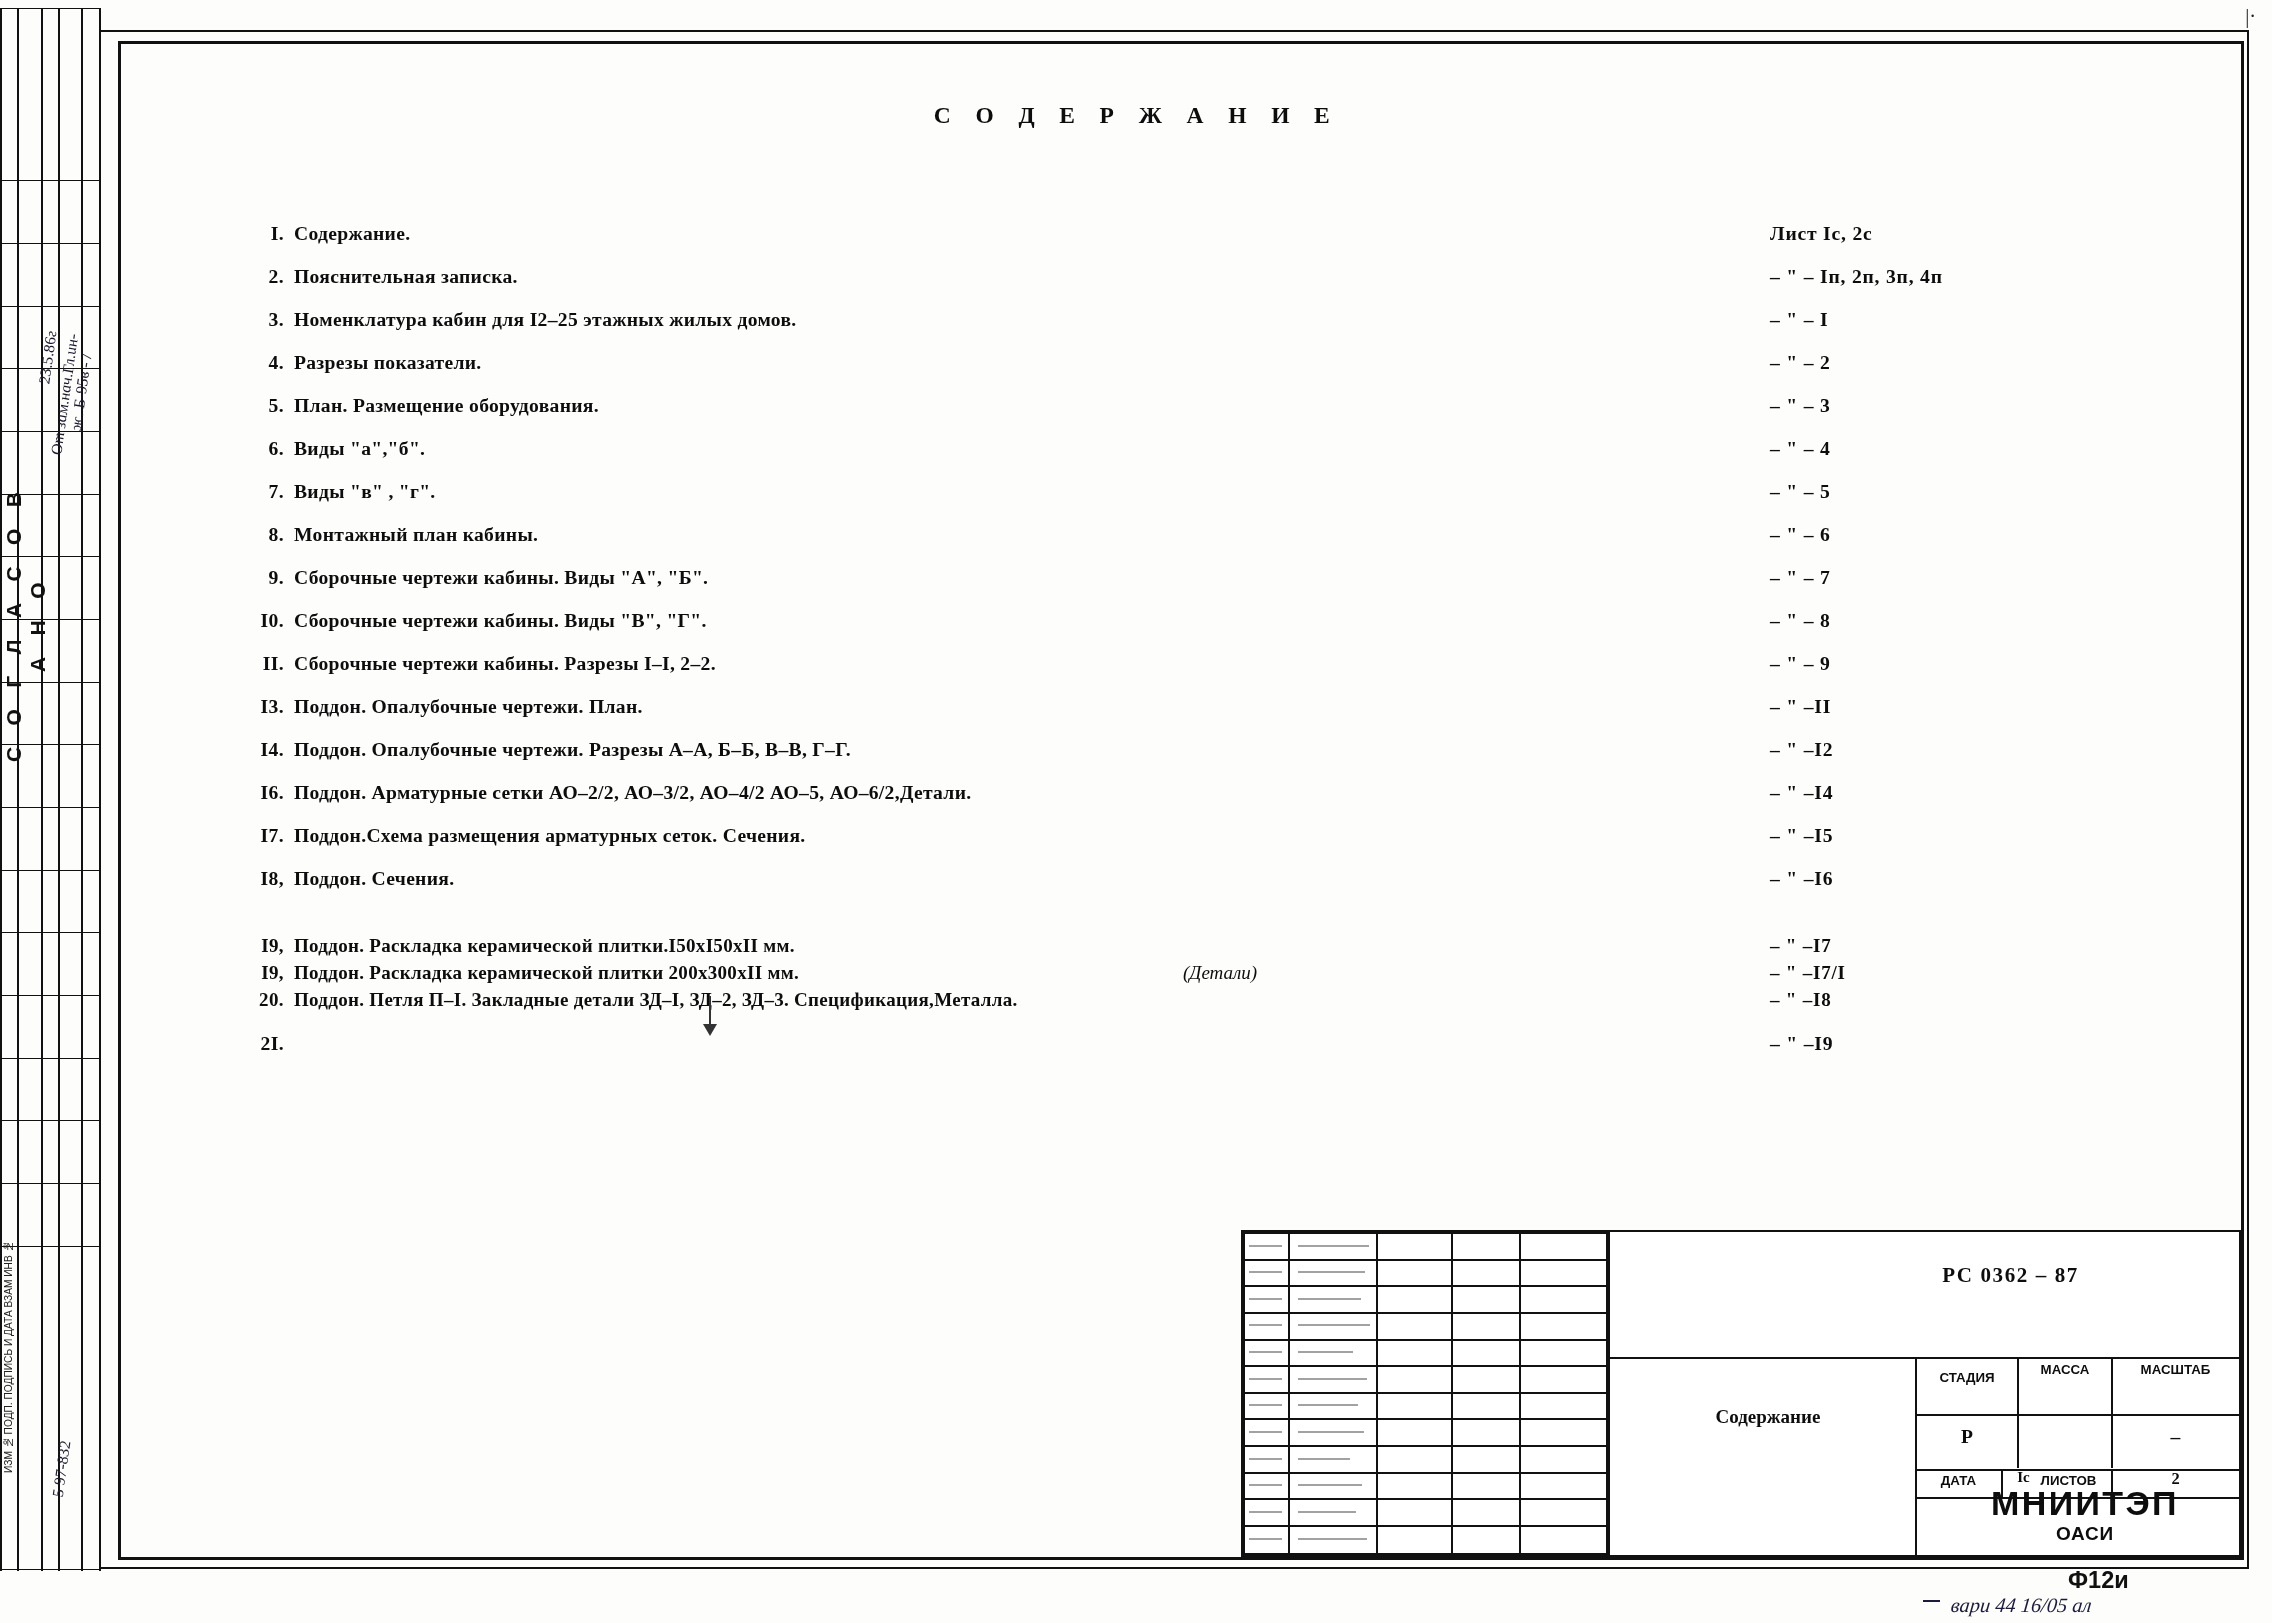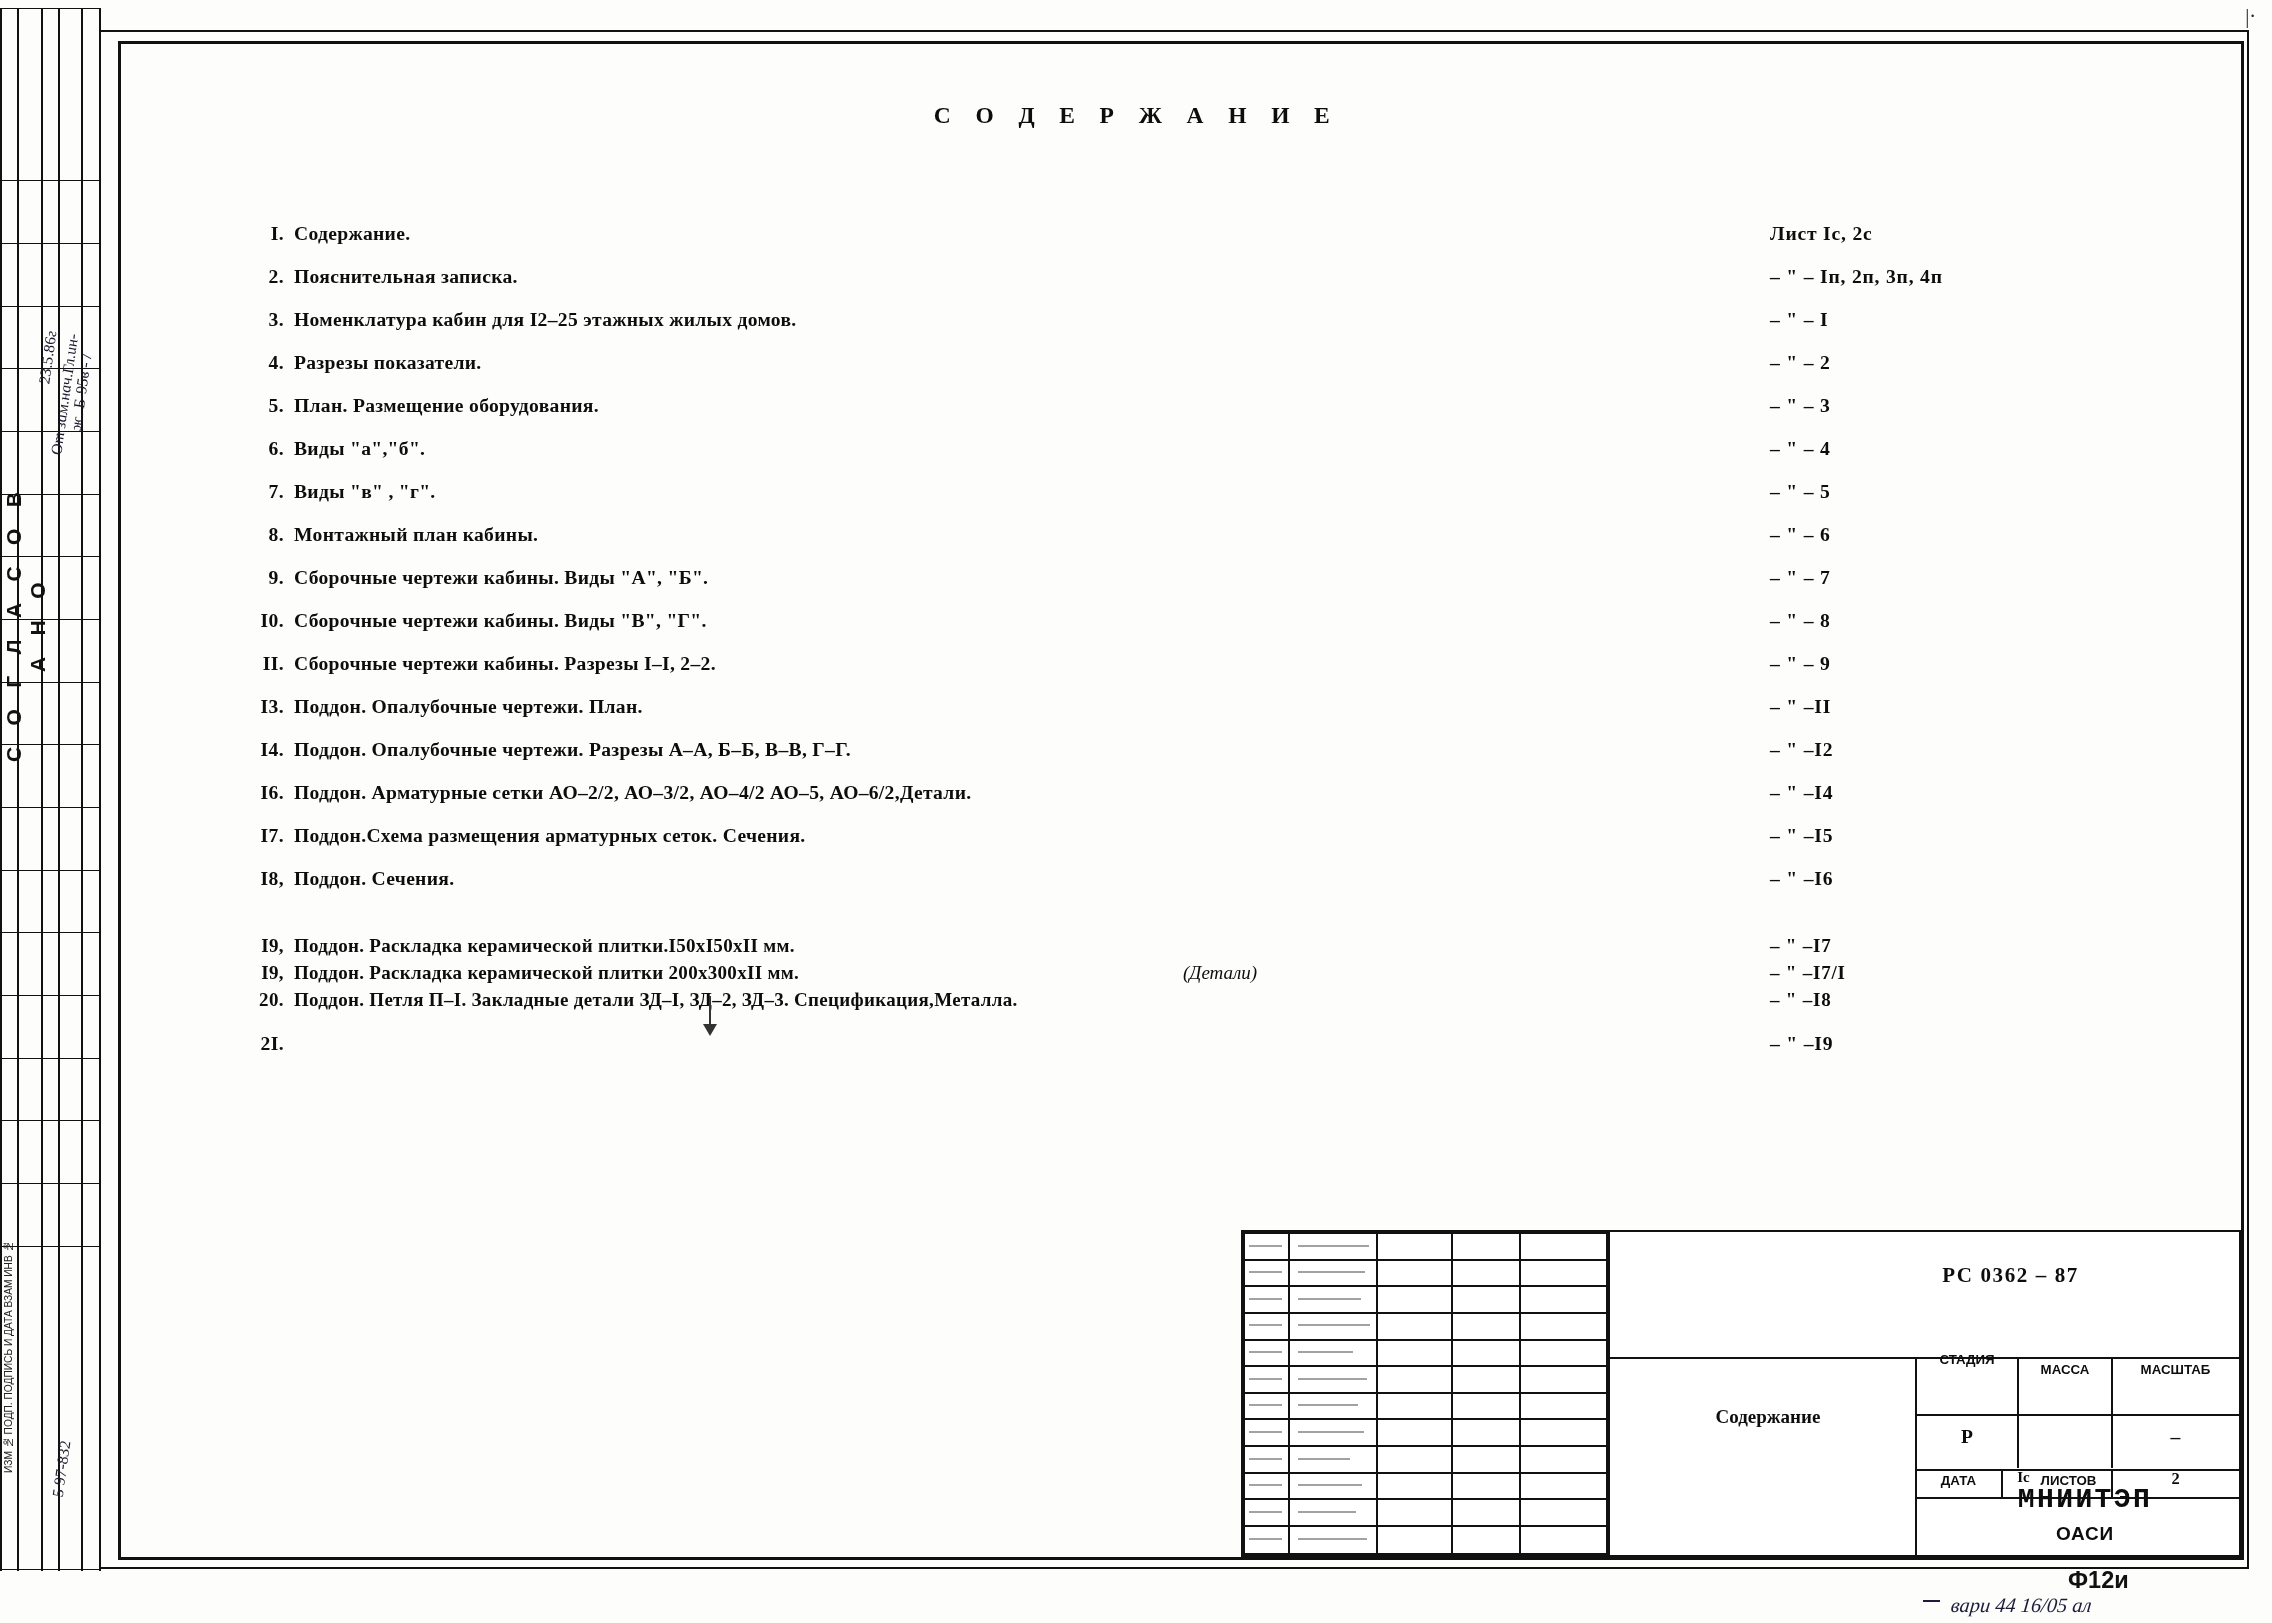"СТАДИЯ" div.mini-head { top: 120px -> 138px }
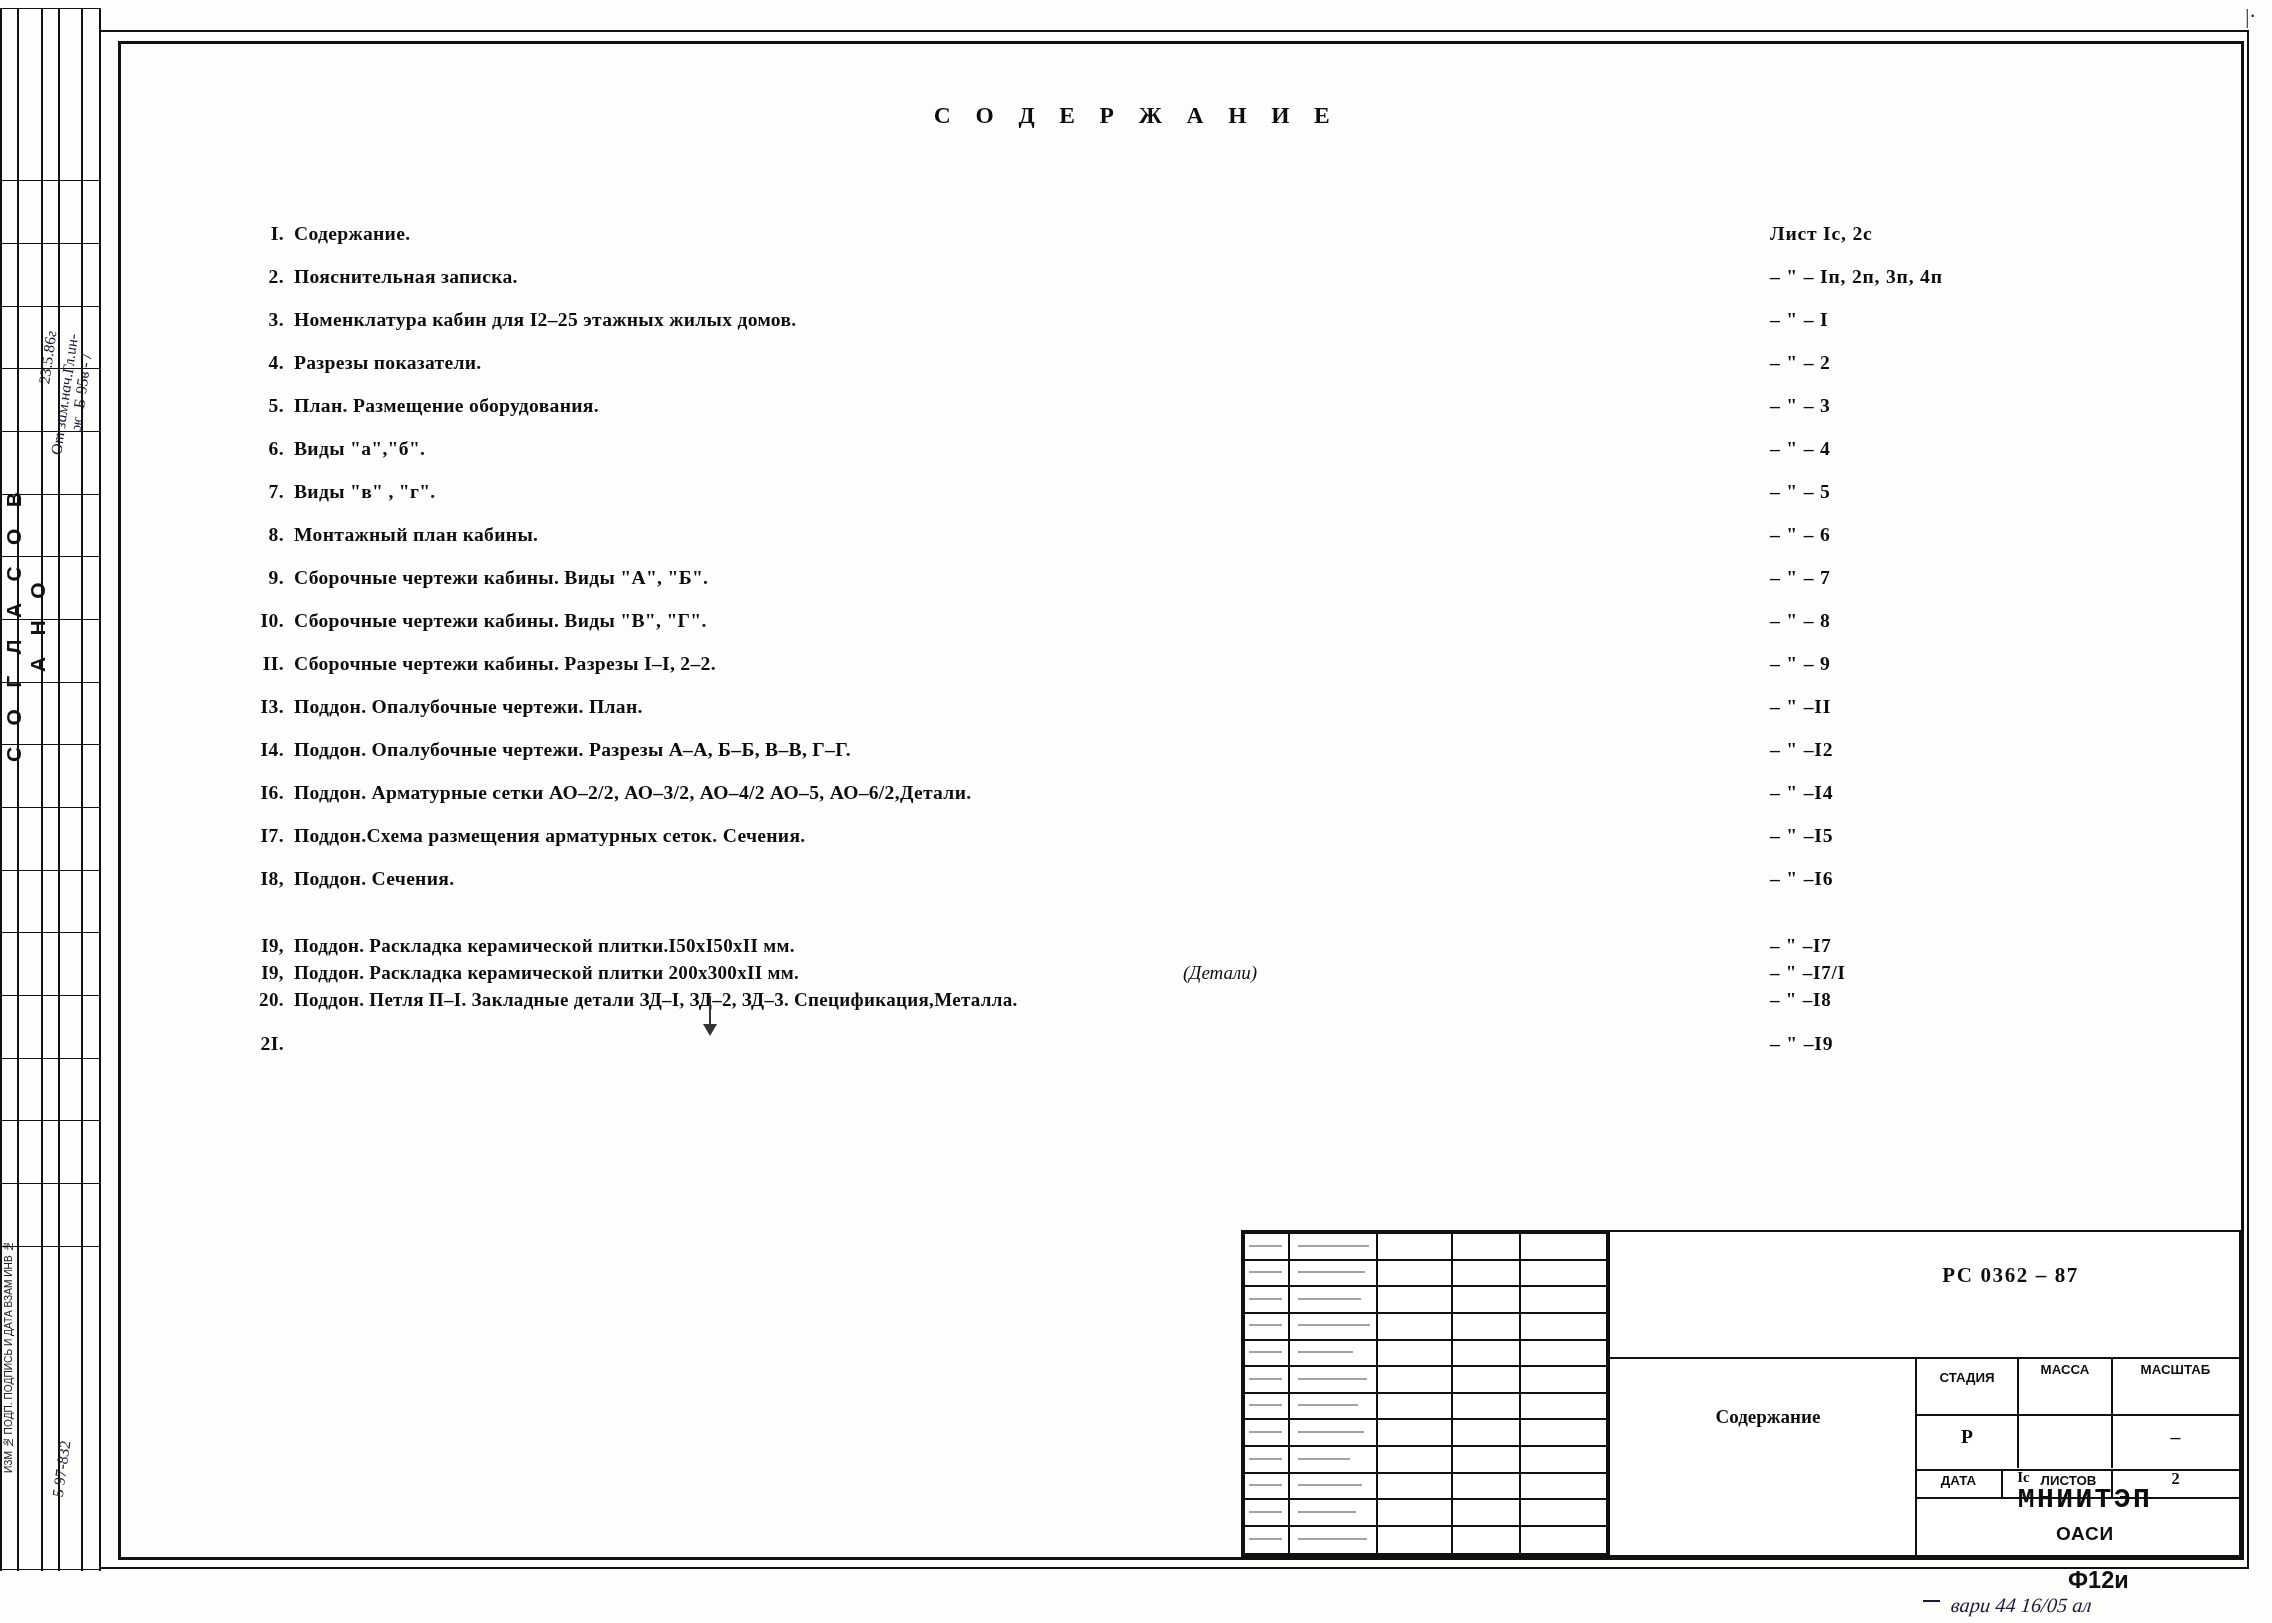"МНИИТЭП" .org-name { font-family: Liberation Mono, monospace -> Liberation Sans, sans-serif; font-size: 28px -> 34px }
